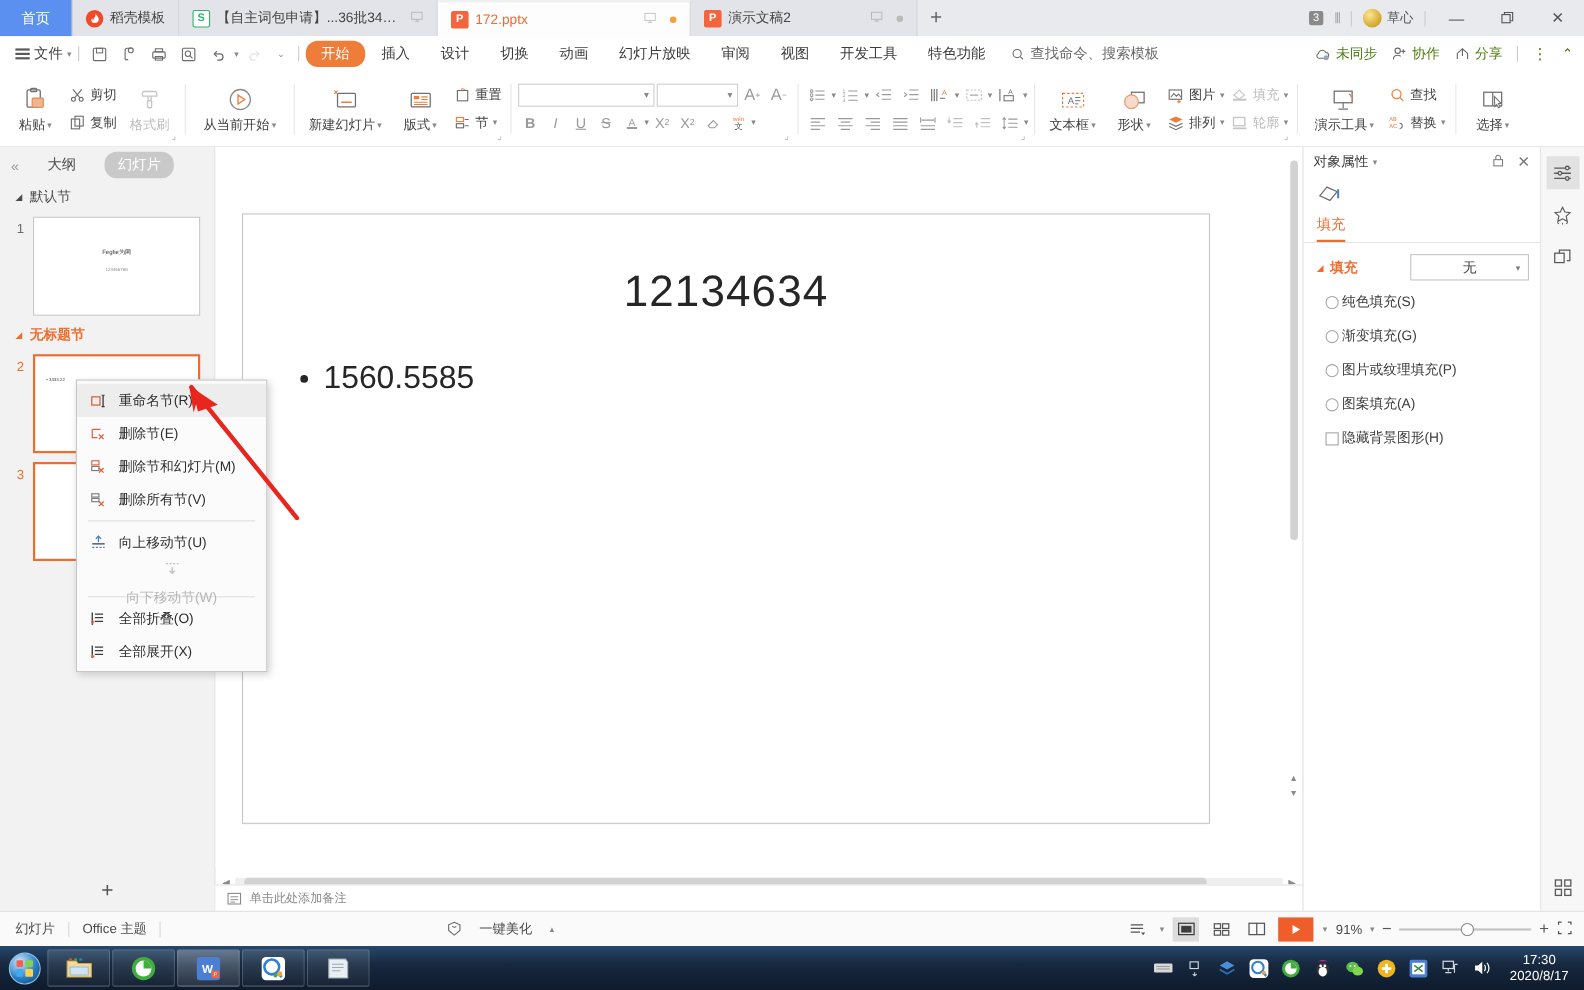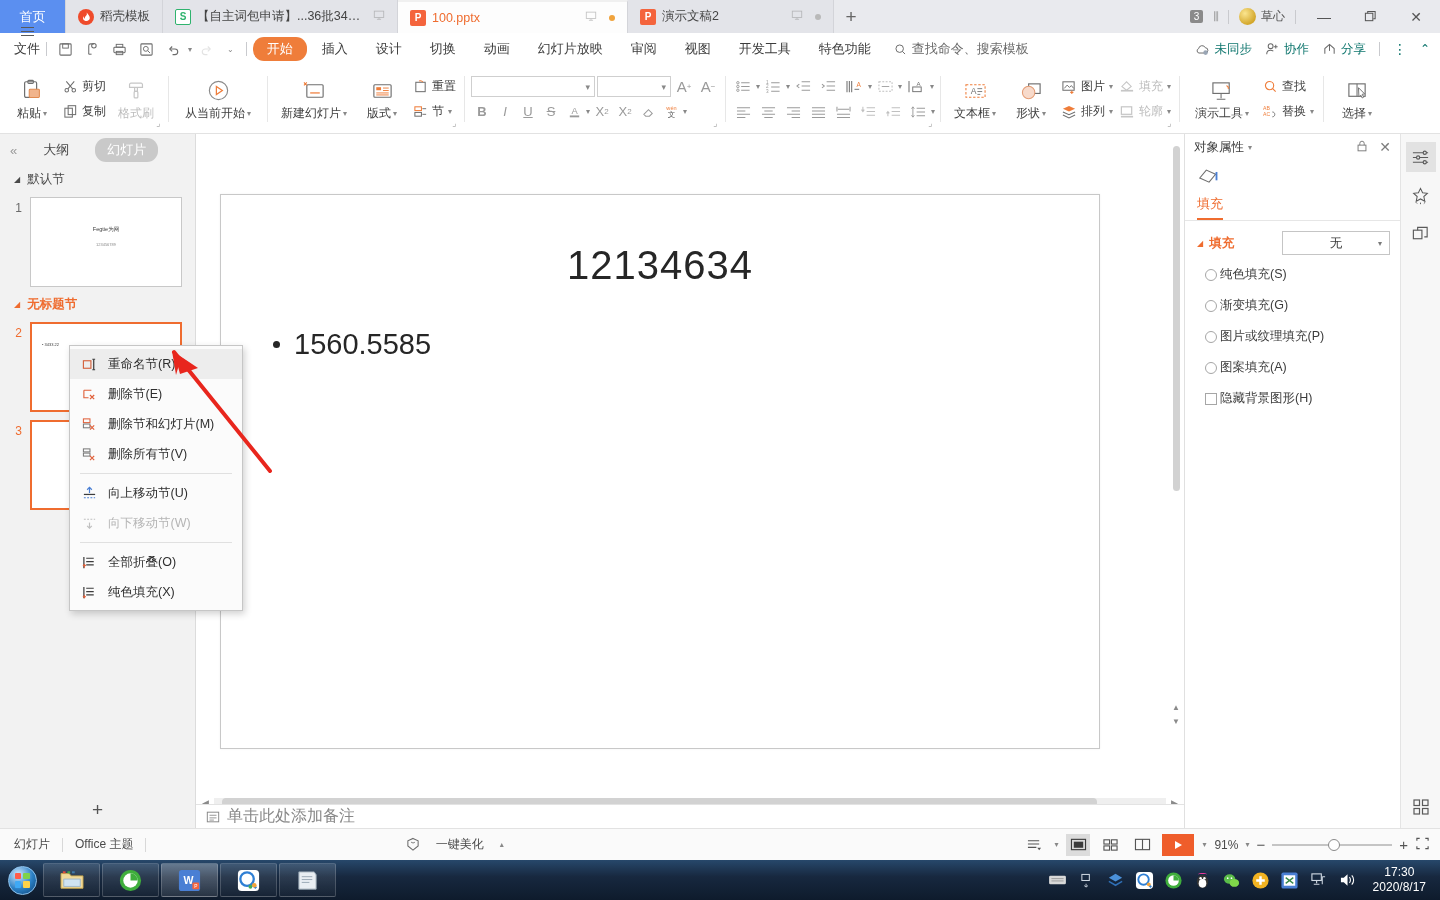"100.pptx" span.tab-title { text: 100.pptx -> 172.pptx }
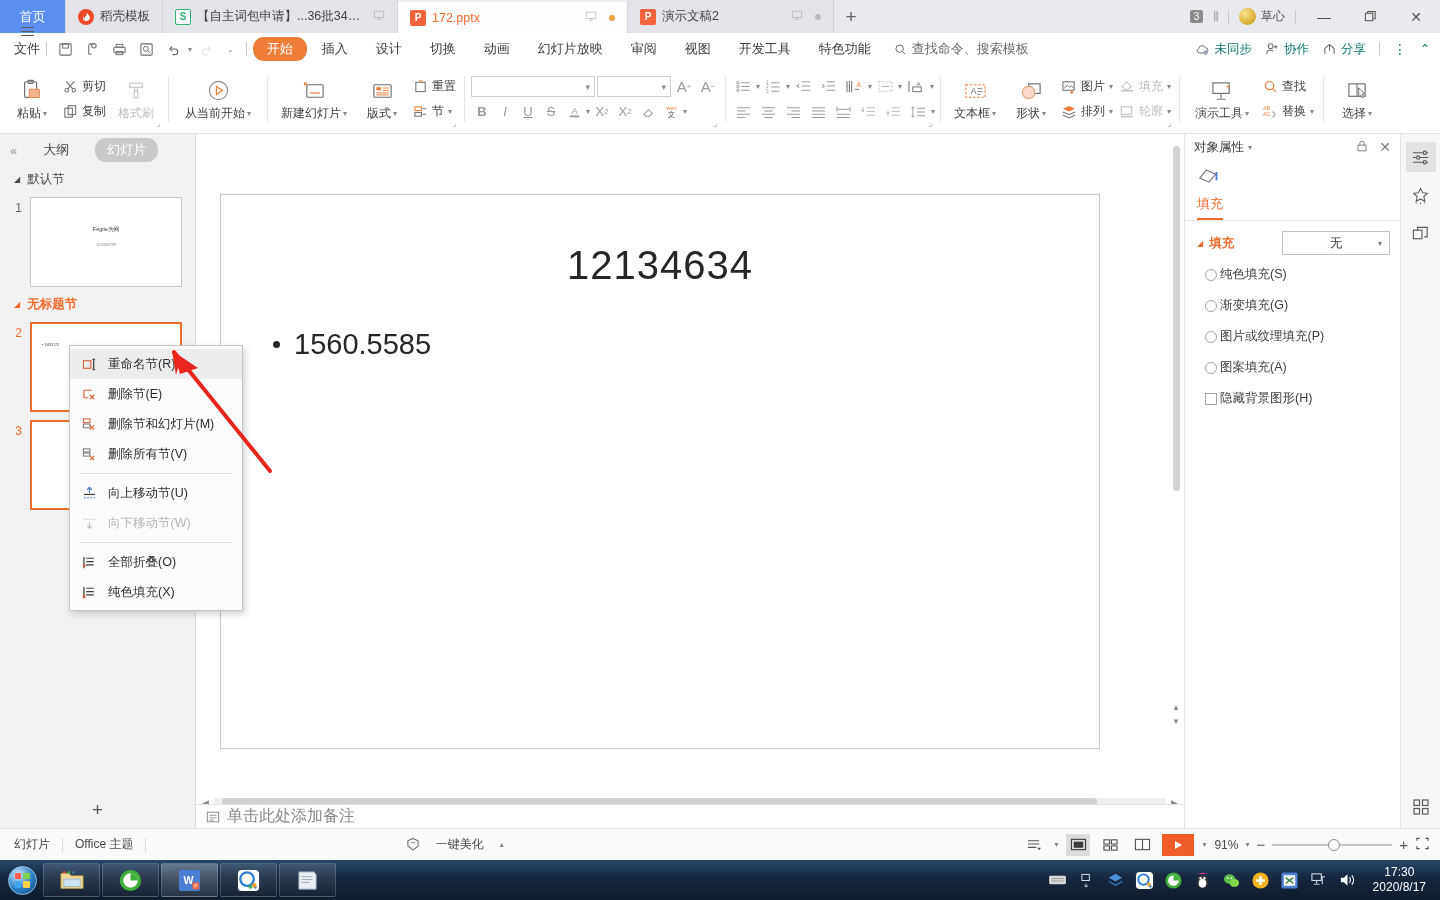"文件" .mfile { flex-direction: column -> none }
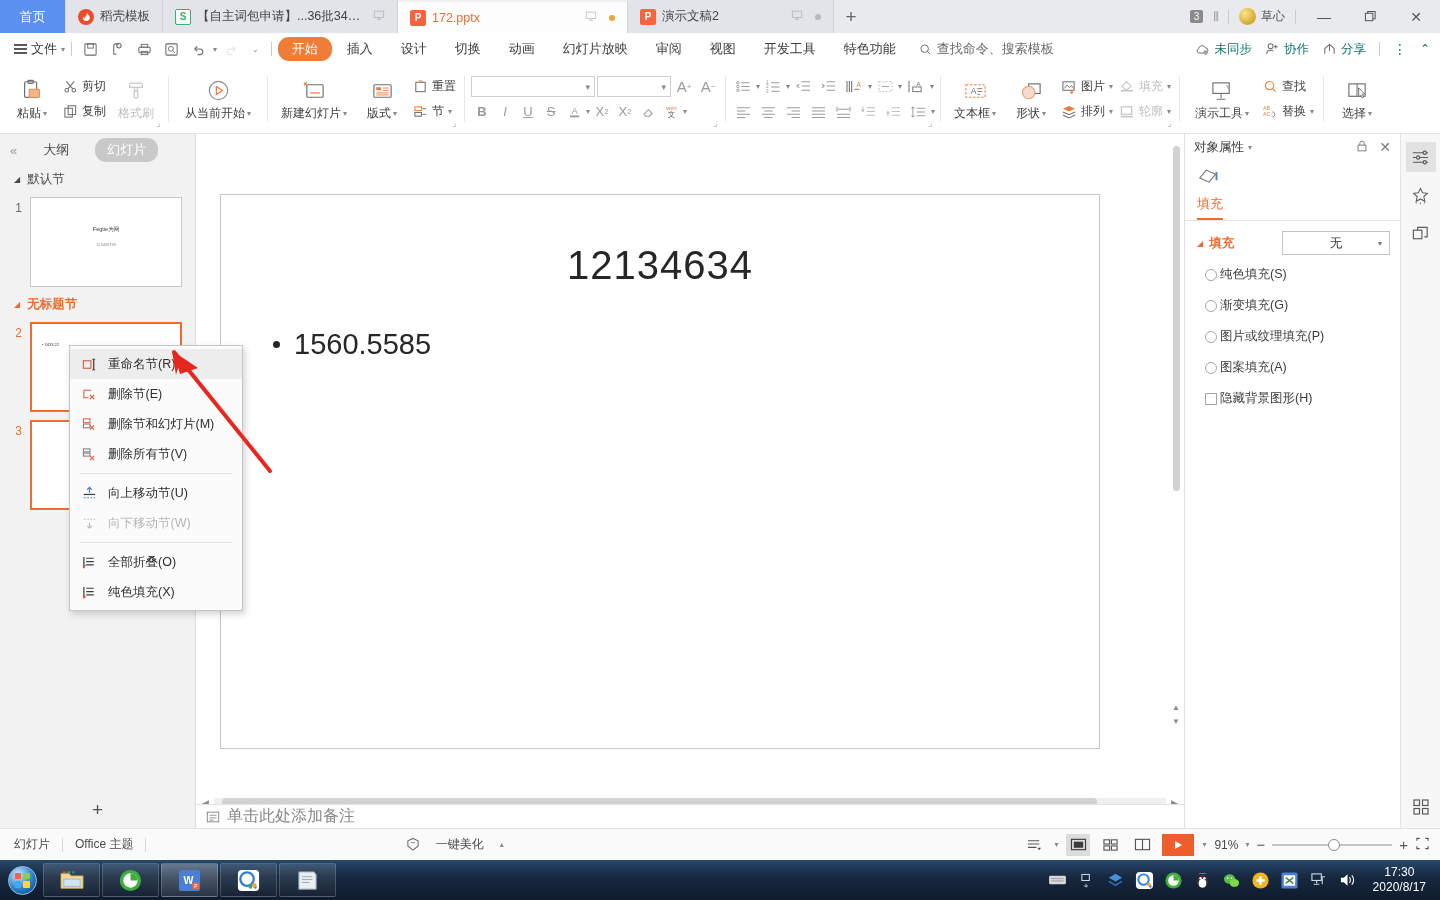"未同步" .menubar-right { color: #0f766e -> #4d7c0f }
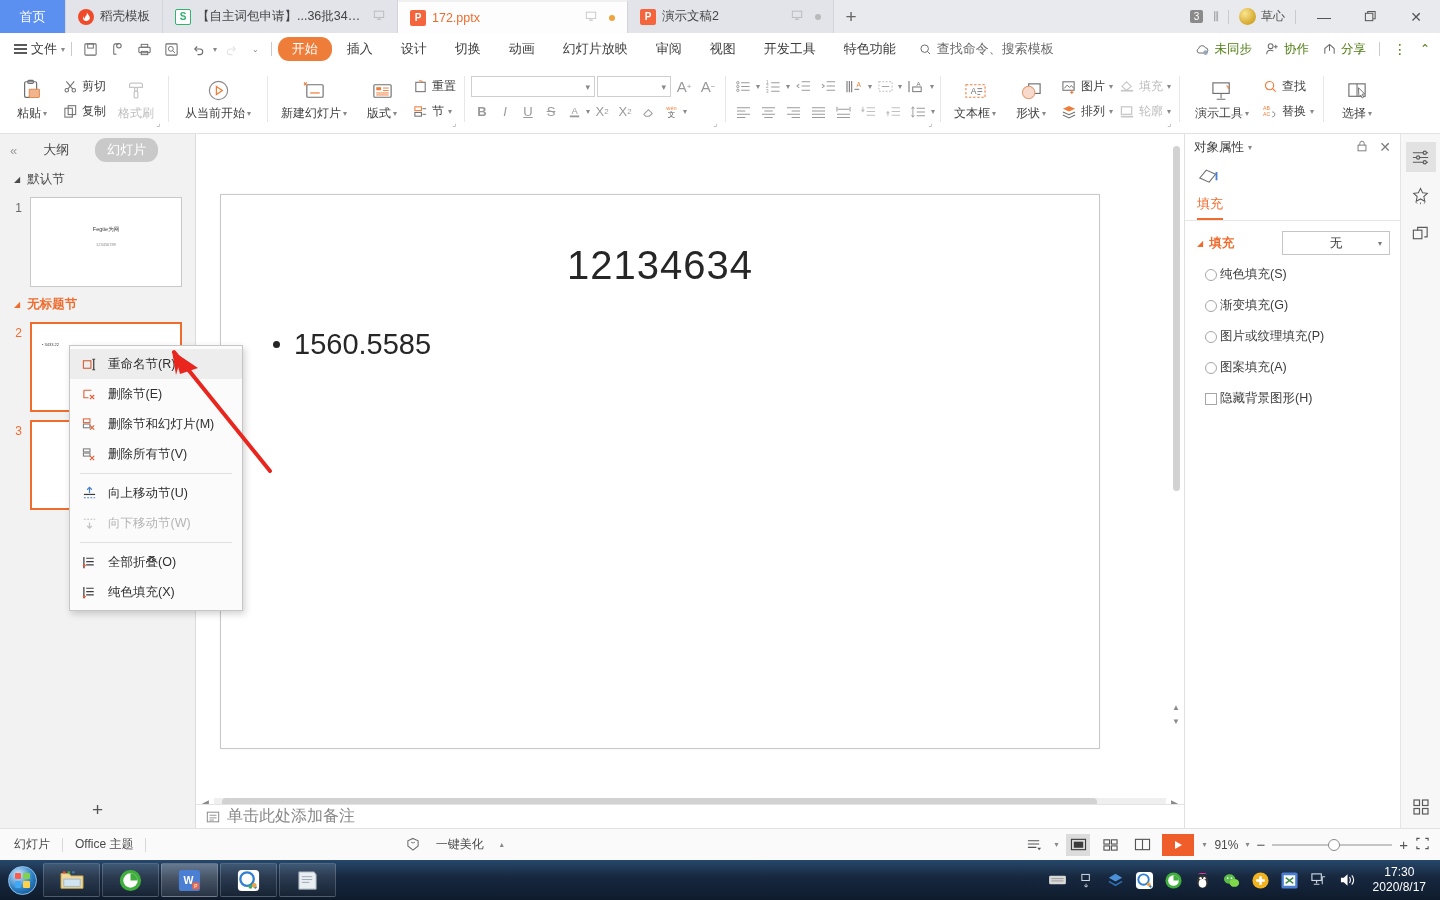"向下移动节(W)" .ctxitem.dis { flex-direction: none -> column }
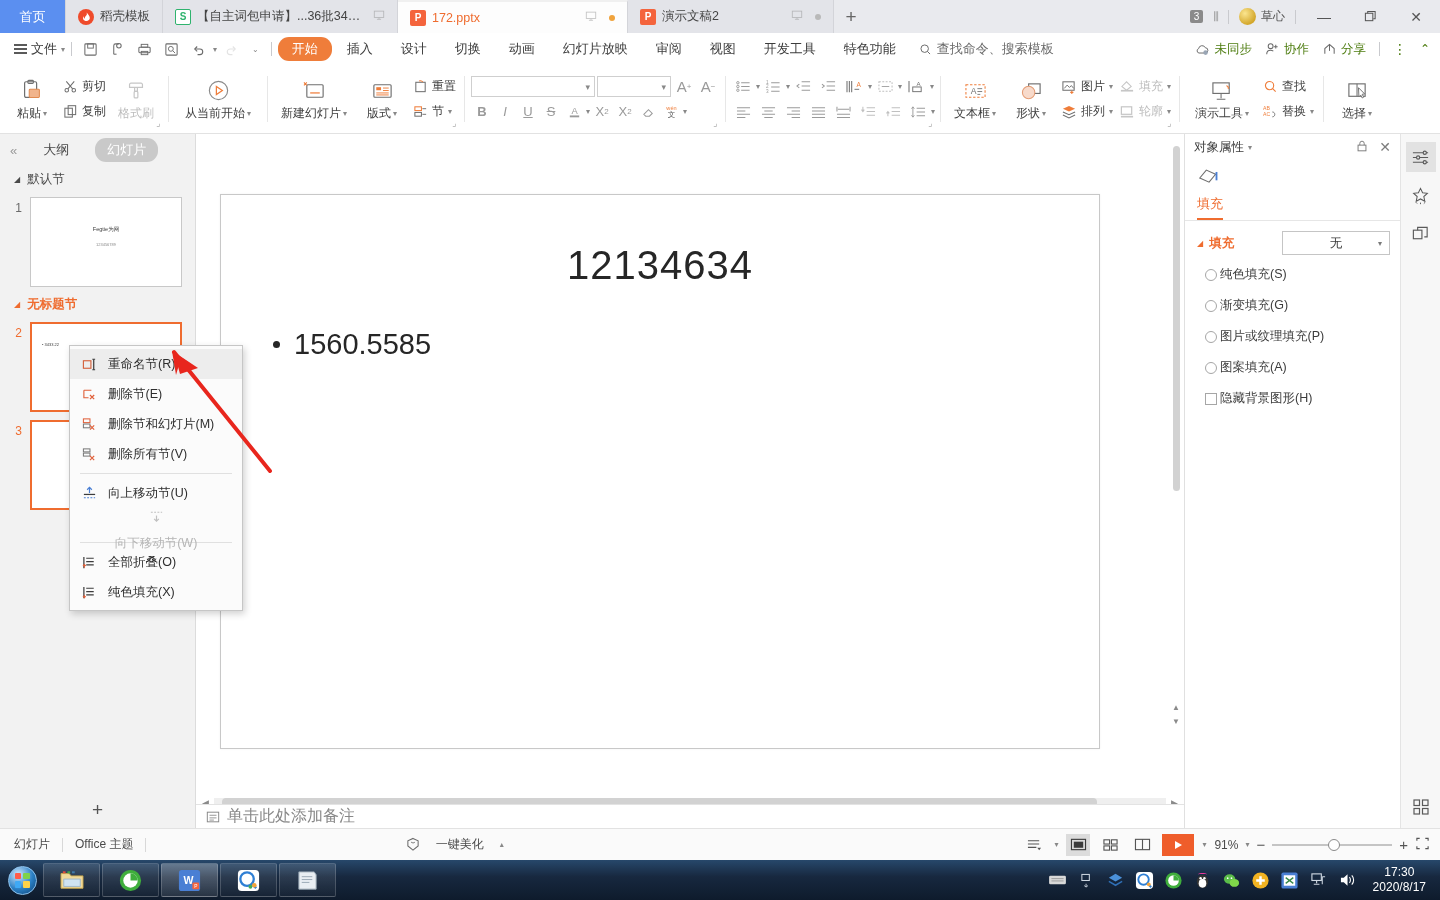"纯色填充(X)" span { text: 纯色填充 -> 全部展开 }
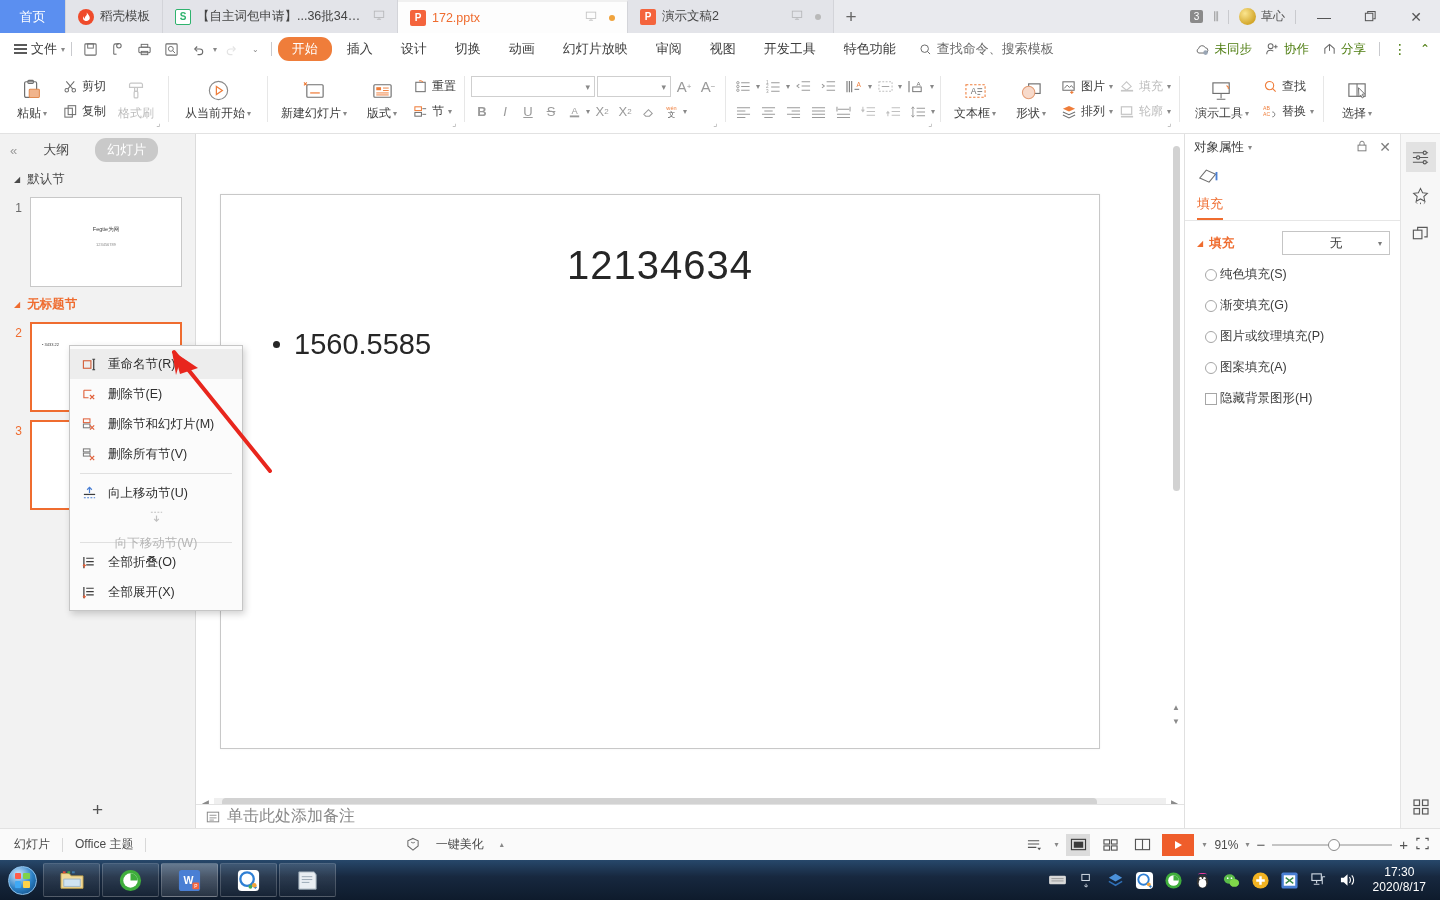"单击此处添加备注" .notesbar { font-size: 16px -> 11px }
